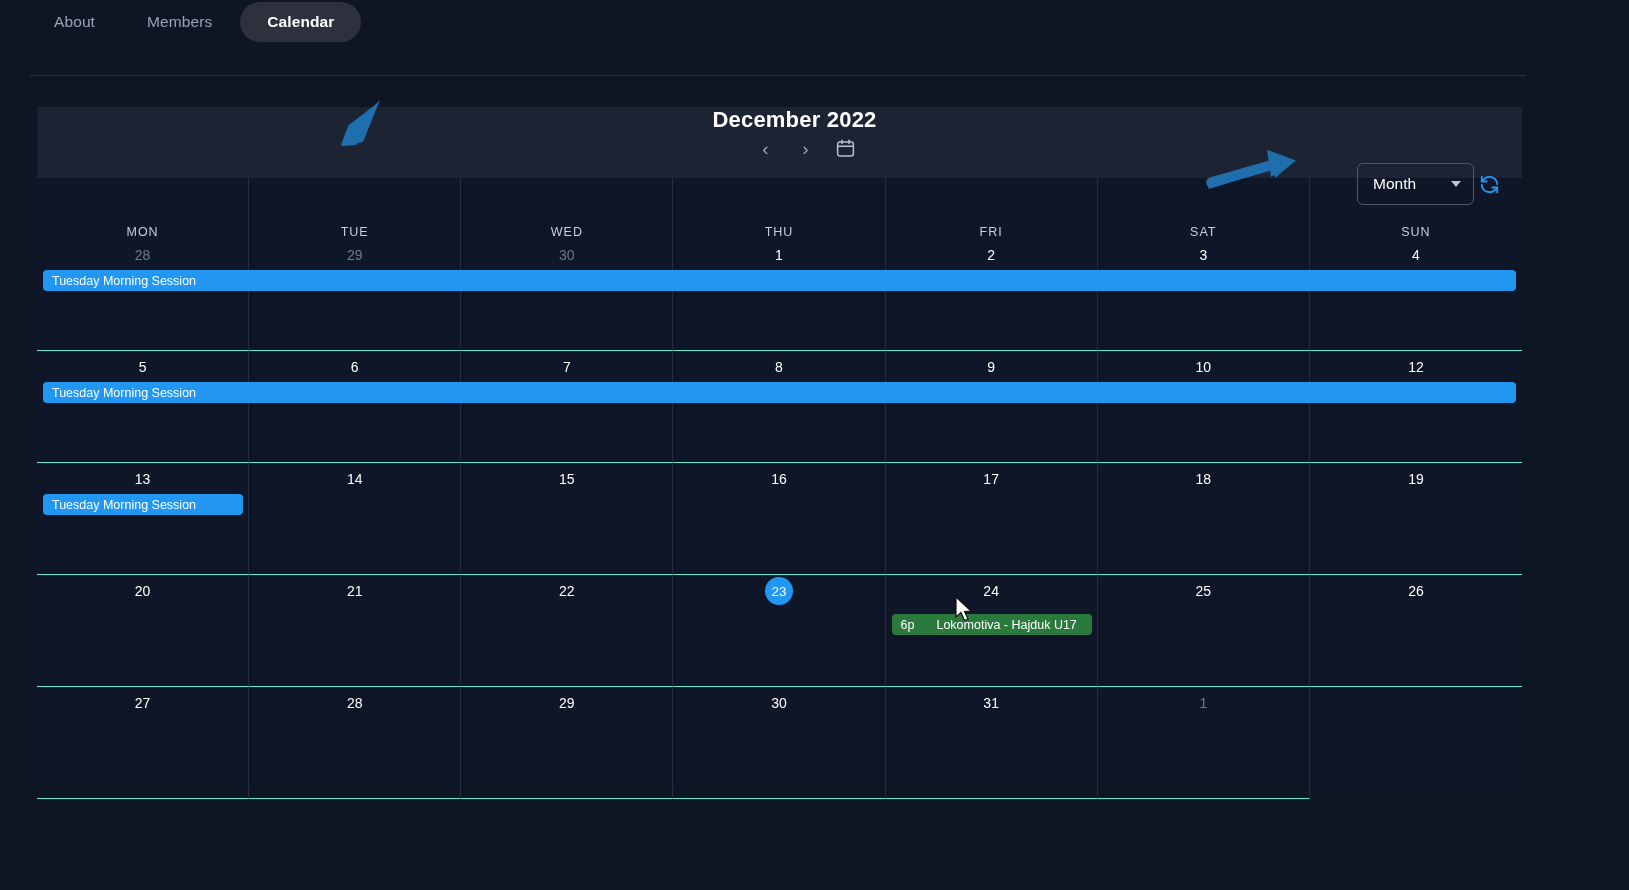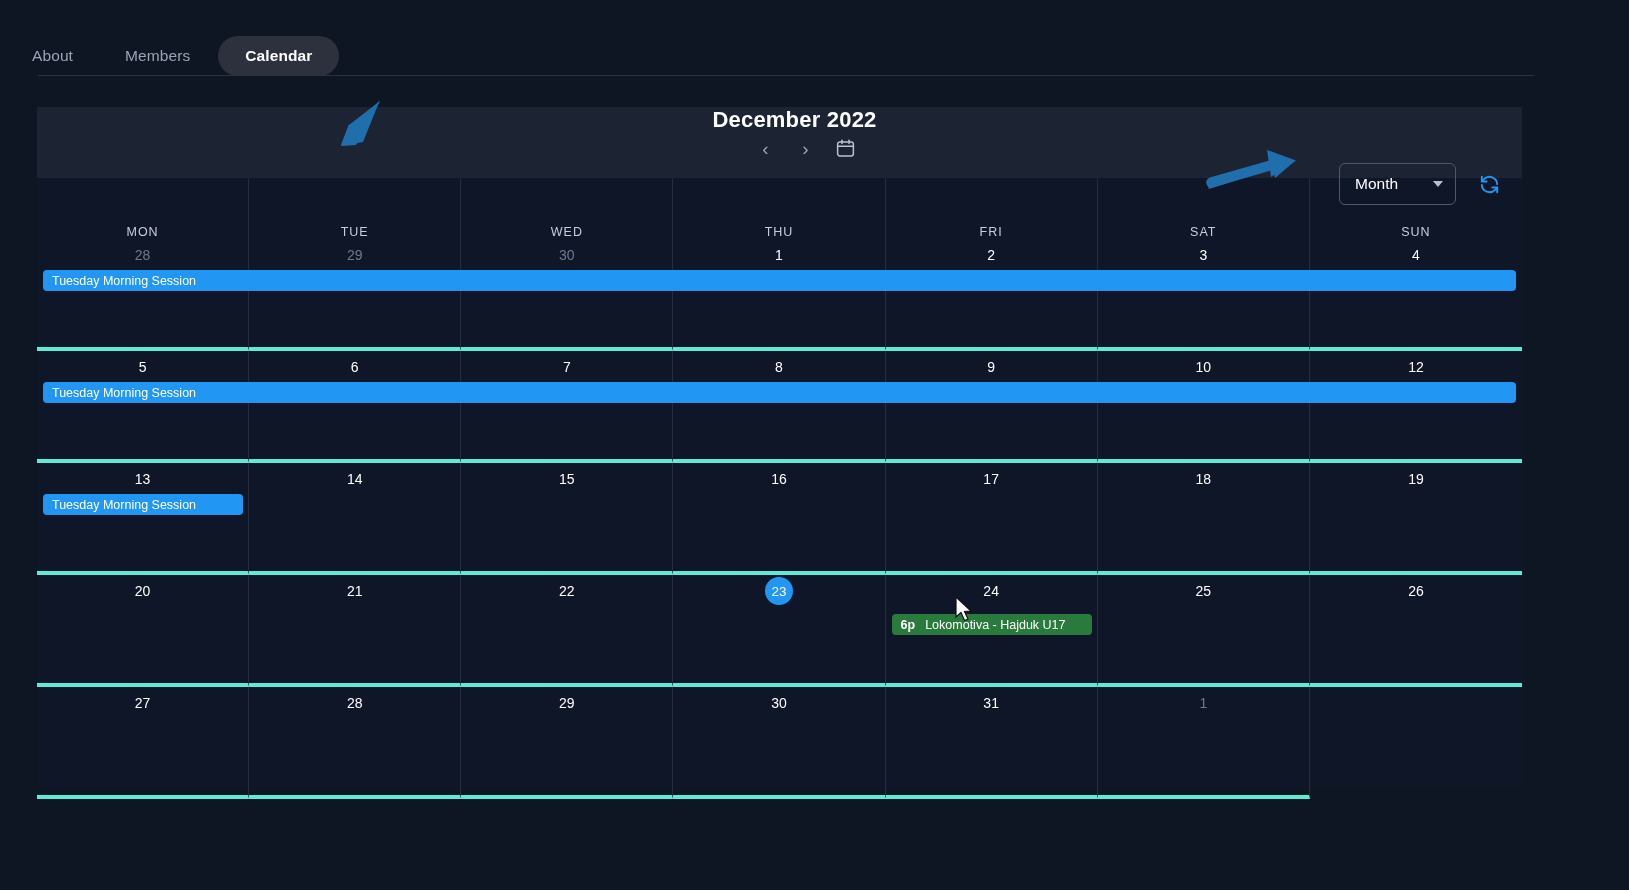"About" .tabbar { align-items: flex-end -> flex-start; left: 8px -> 0; padding-left: none -> 30px }
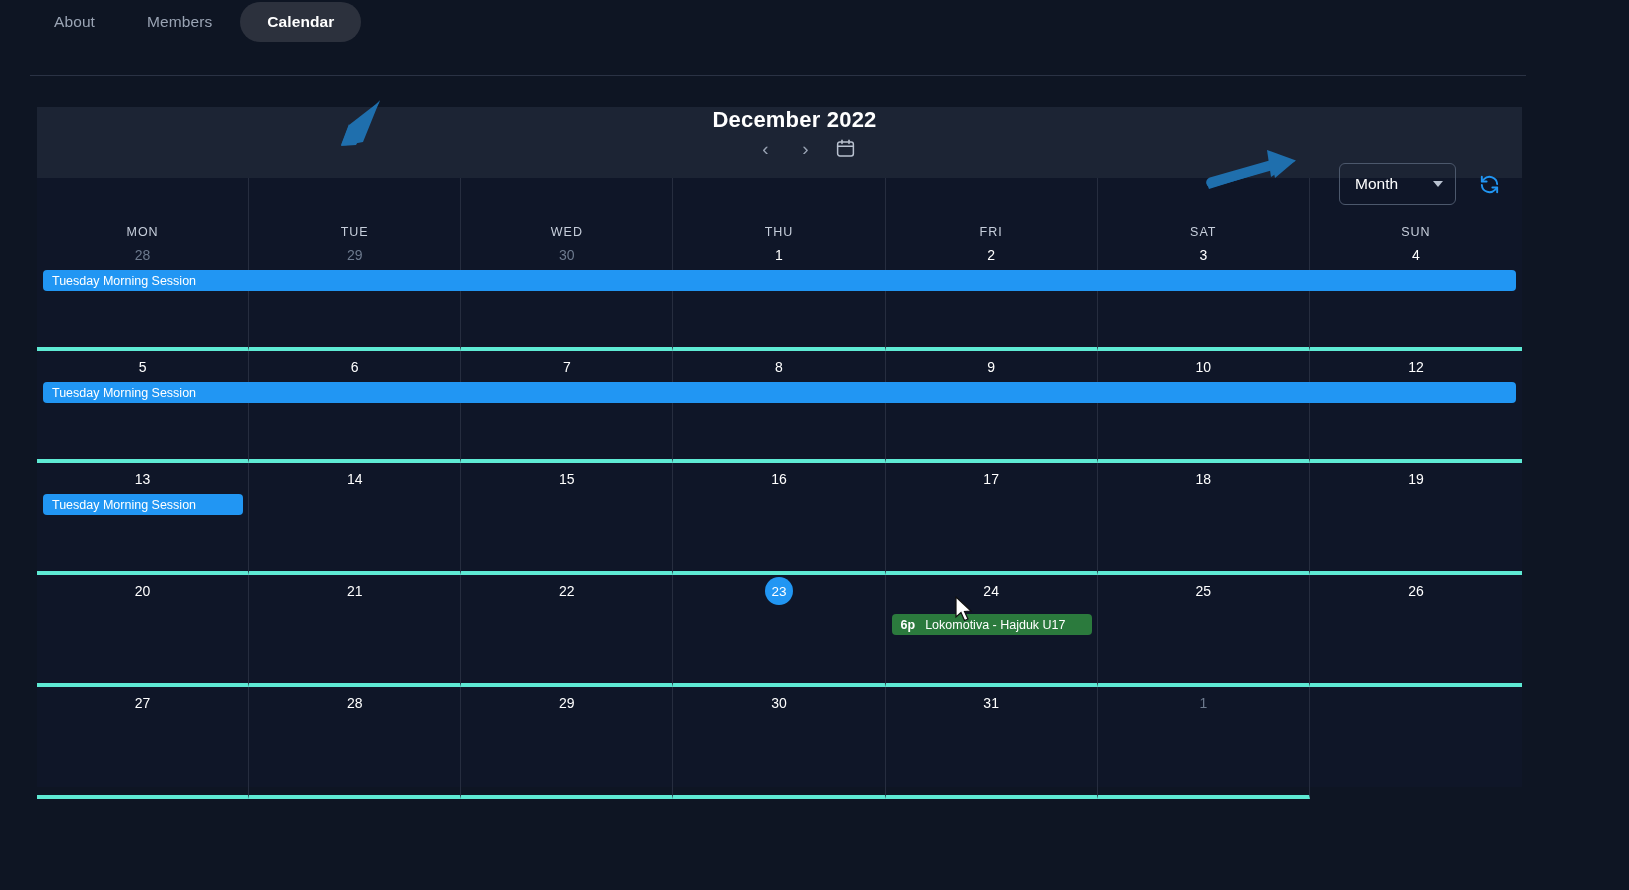"Month" .header-right { gap: 18px -> none }
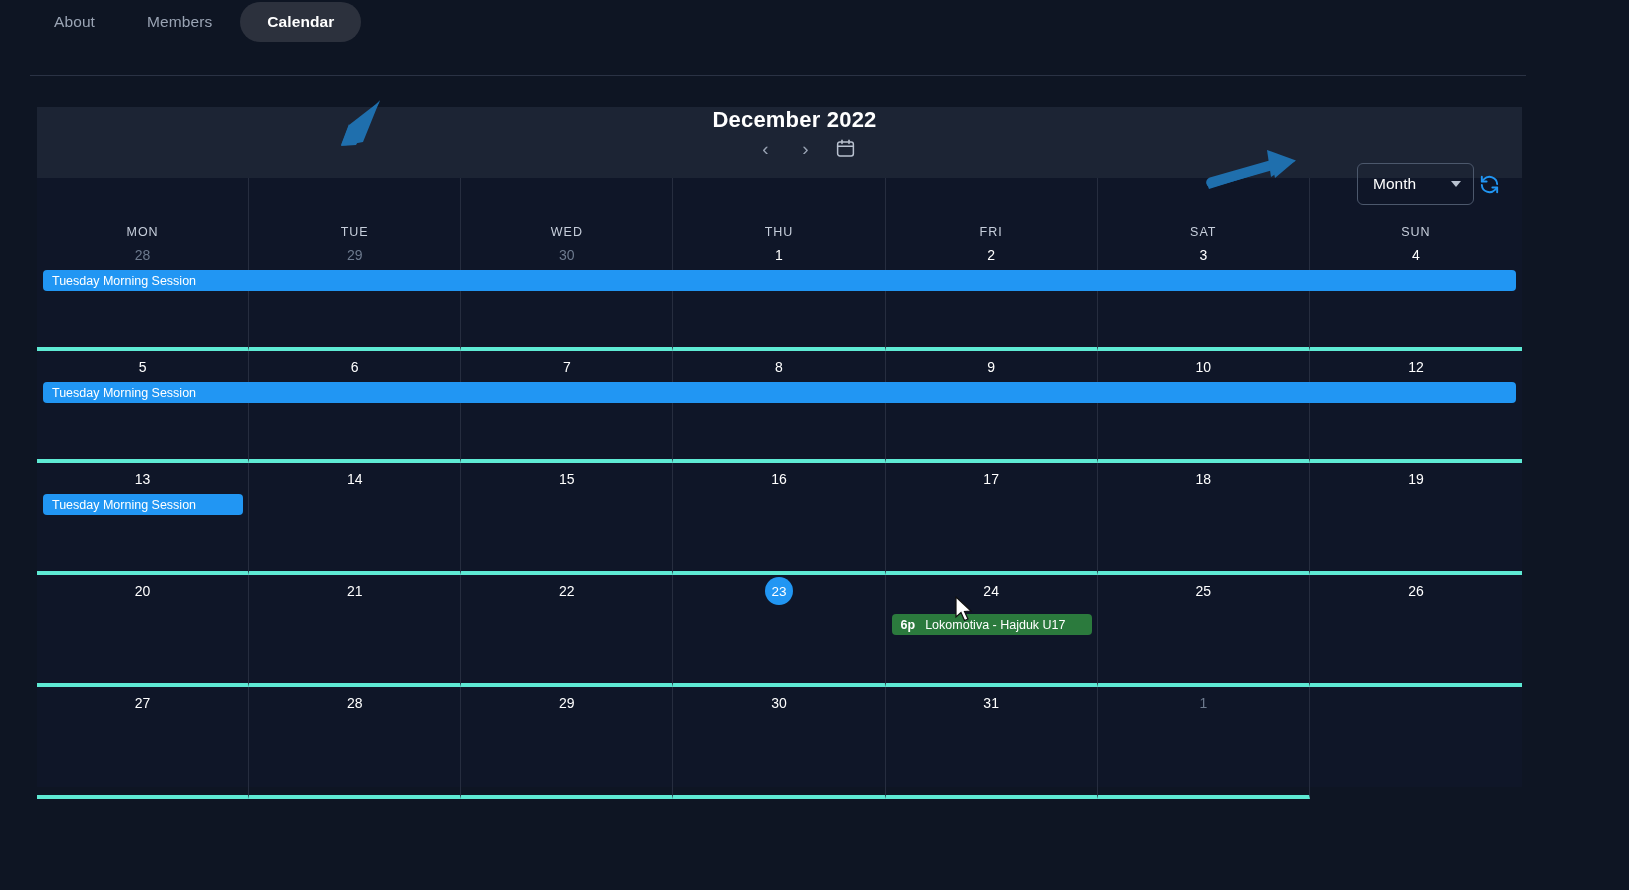"28" .cell { border-bottom: 4px solid #5eead4 -> 1px solid #5eead4 }
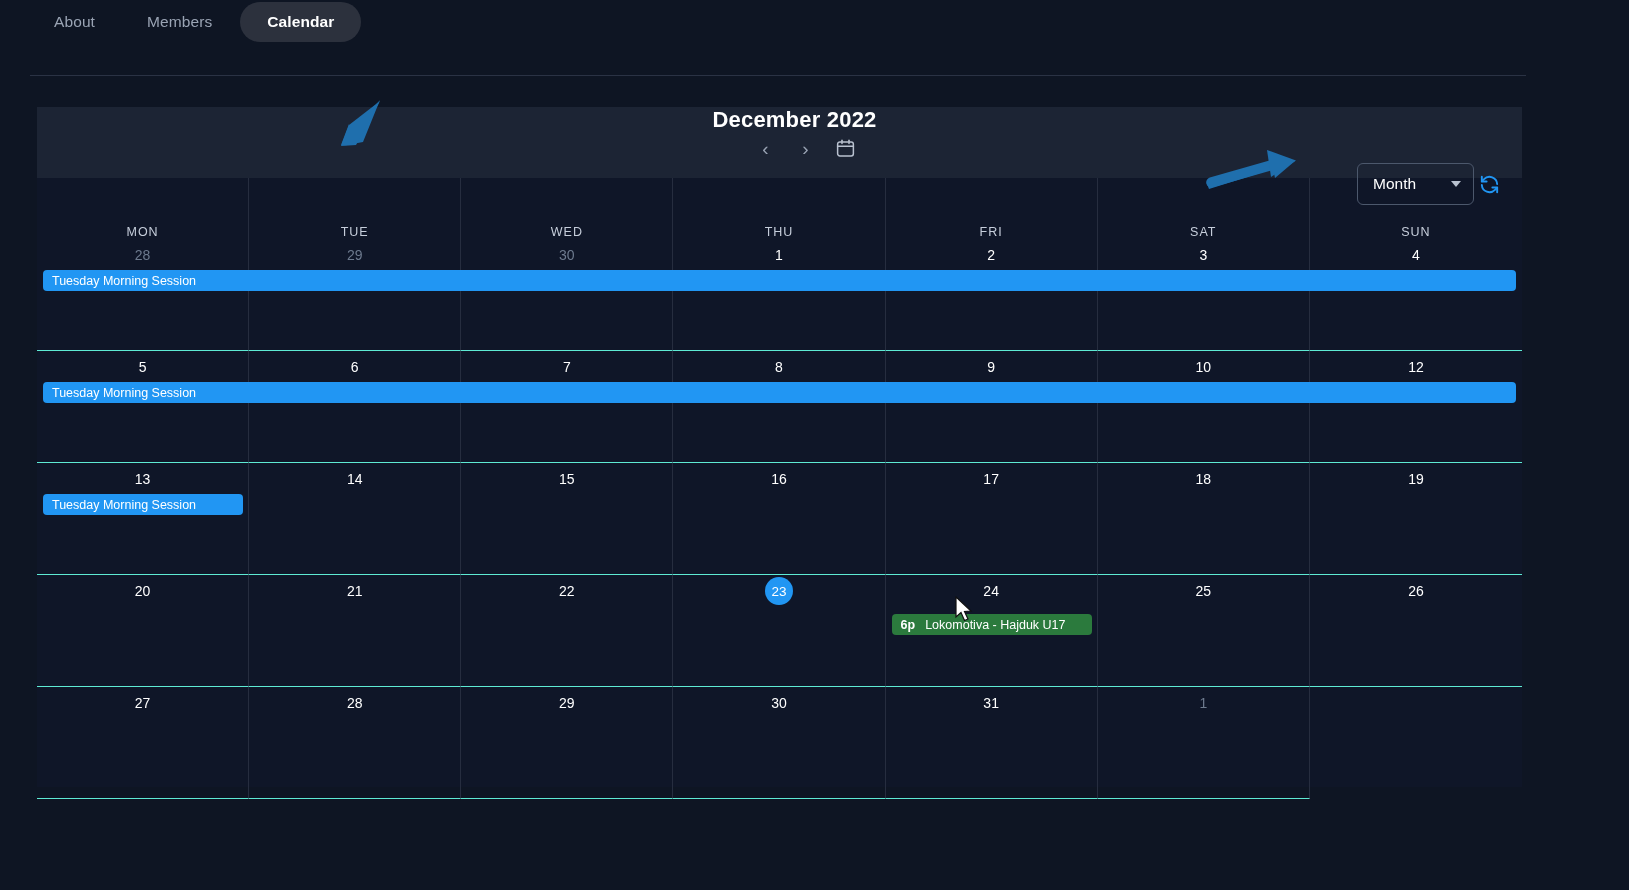"6p" .ev .tm { font-weight: 700 -> 400; margin-right: 10px -> 22px }
